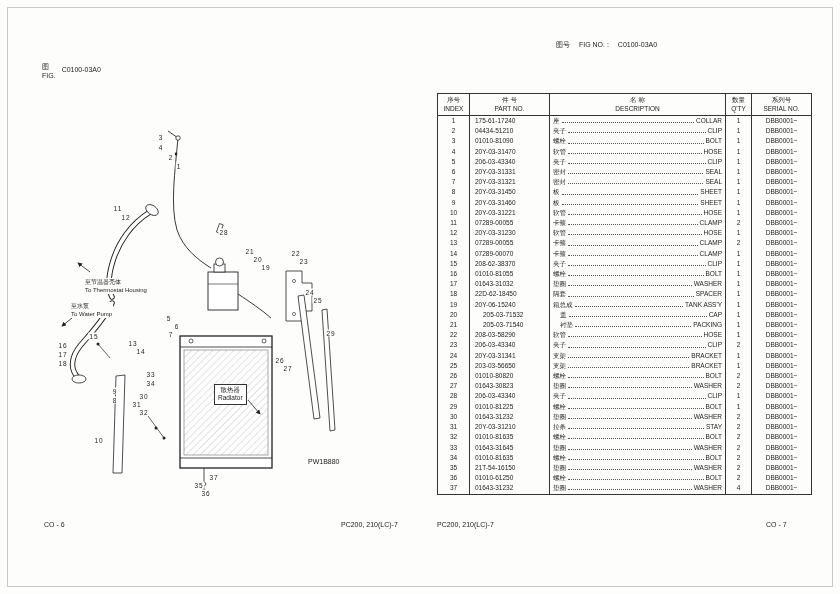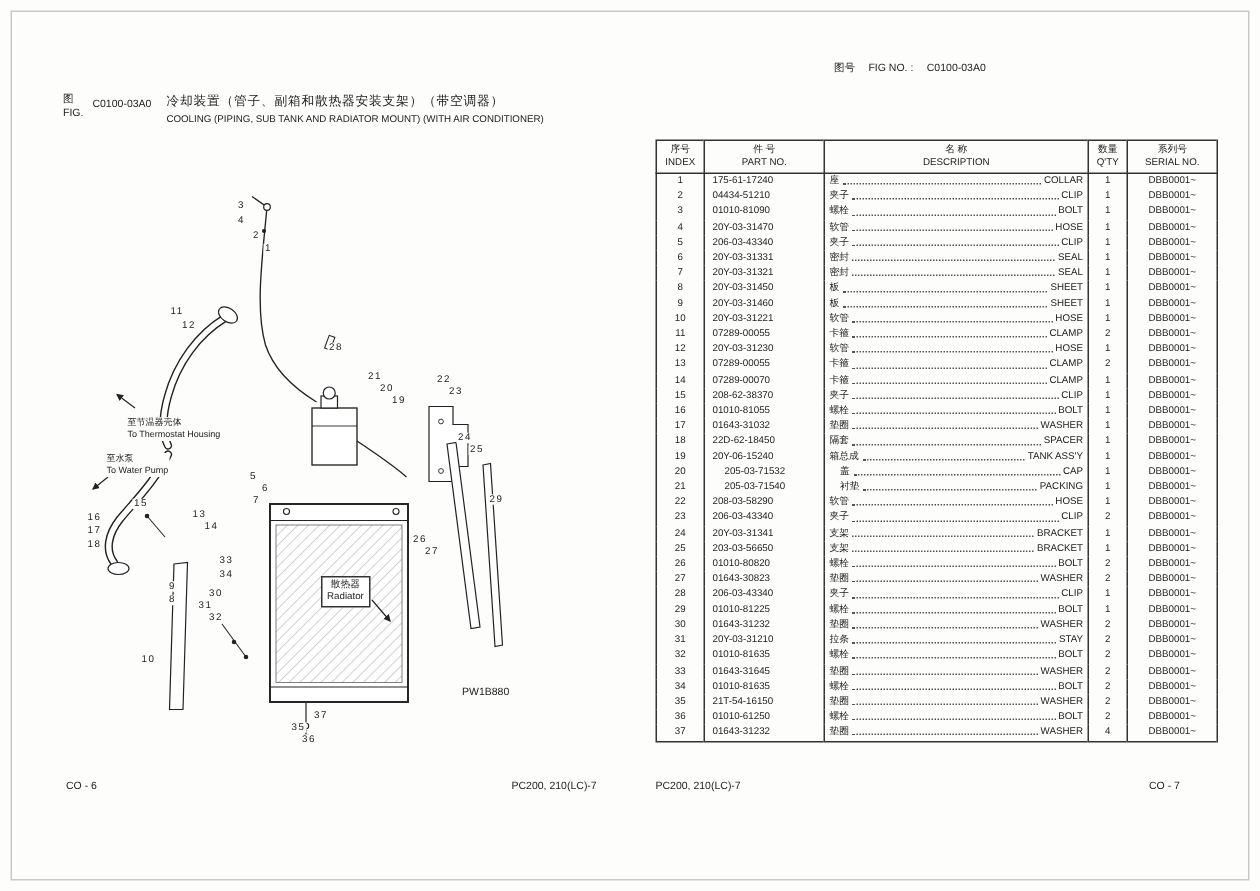"冷却装置（管子、副箱和散热器安装支架）（带空调器）" div.titles { html: <div> <div>冷却装置（管子、副箱和散热器安装支架）（带空调器）</div> <div>COOLING (PIPING, SUB TANK AND RADIATOR MOUNT) (WITH AIR CONDITIONER)</div> </div> -> none }
